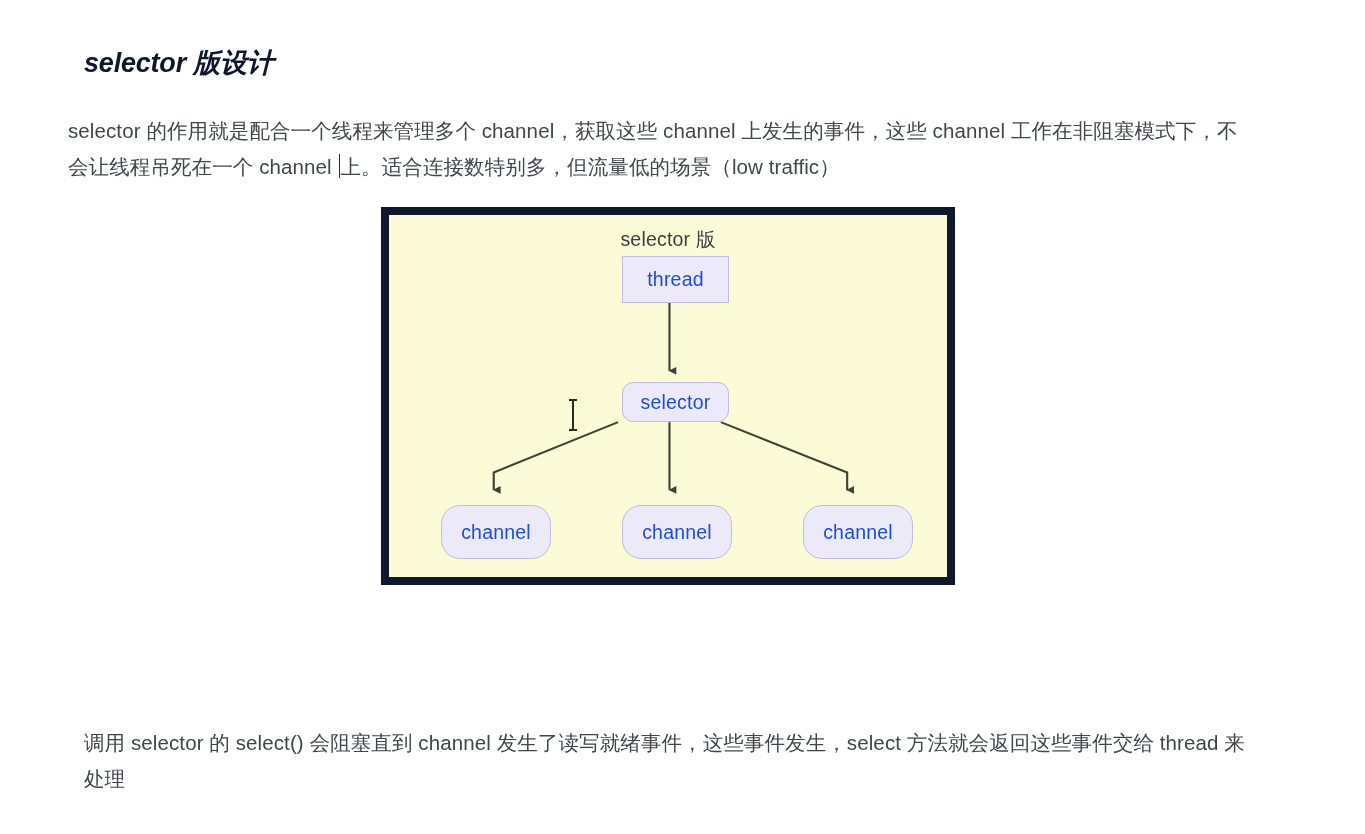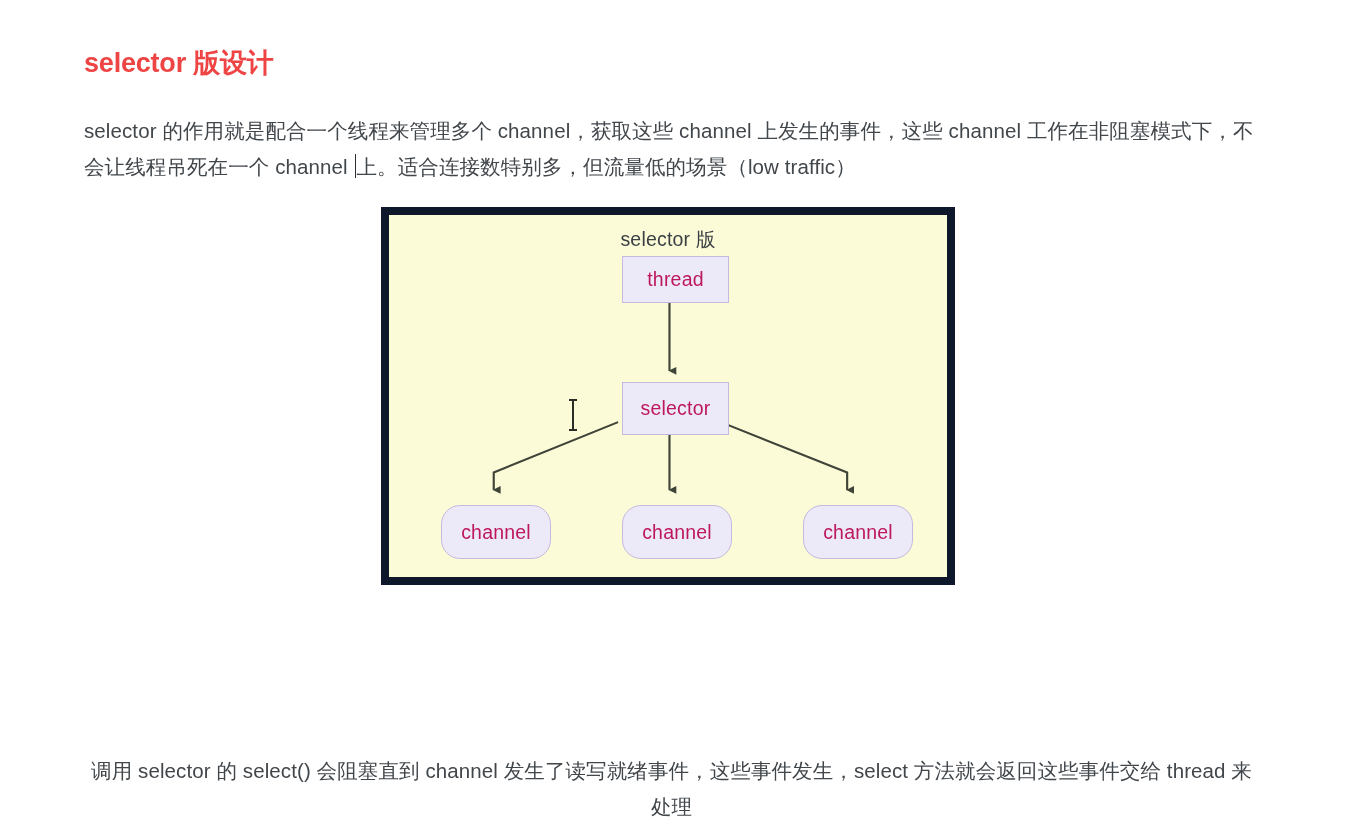"selector 版设计" .doc-heading { color: #ef4444 -> #0f172a; font-style: none -> italic }
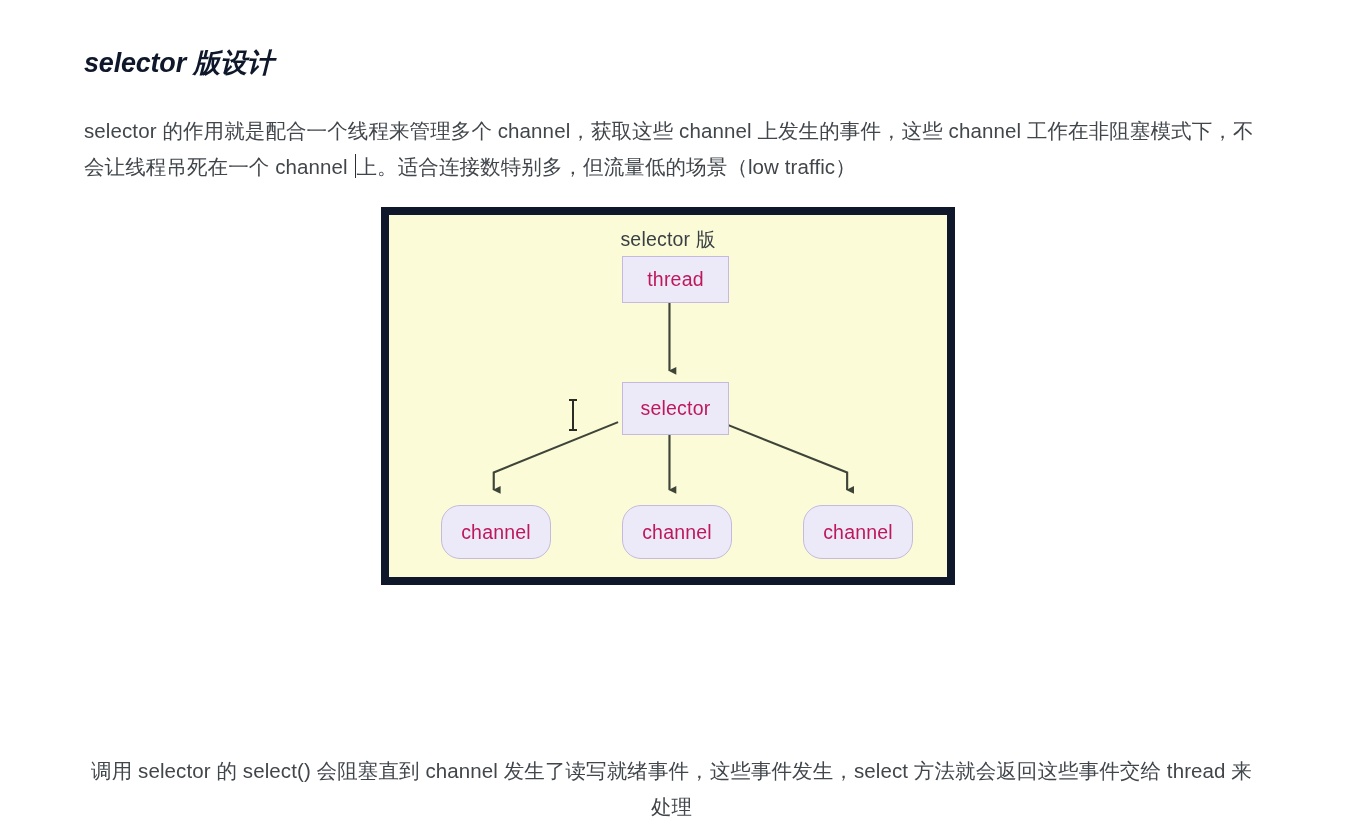"selector 的作用就是配合一个线程来管理多个 channel，获取这些" .para-top { left: 84px -> 68px }
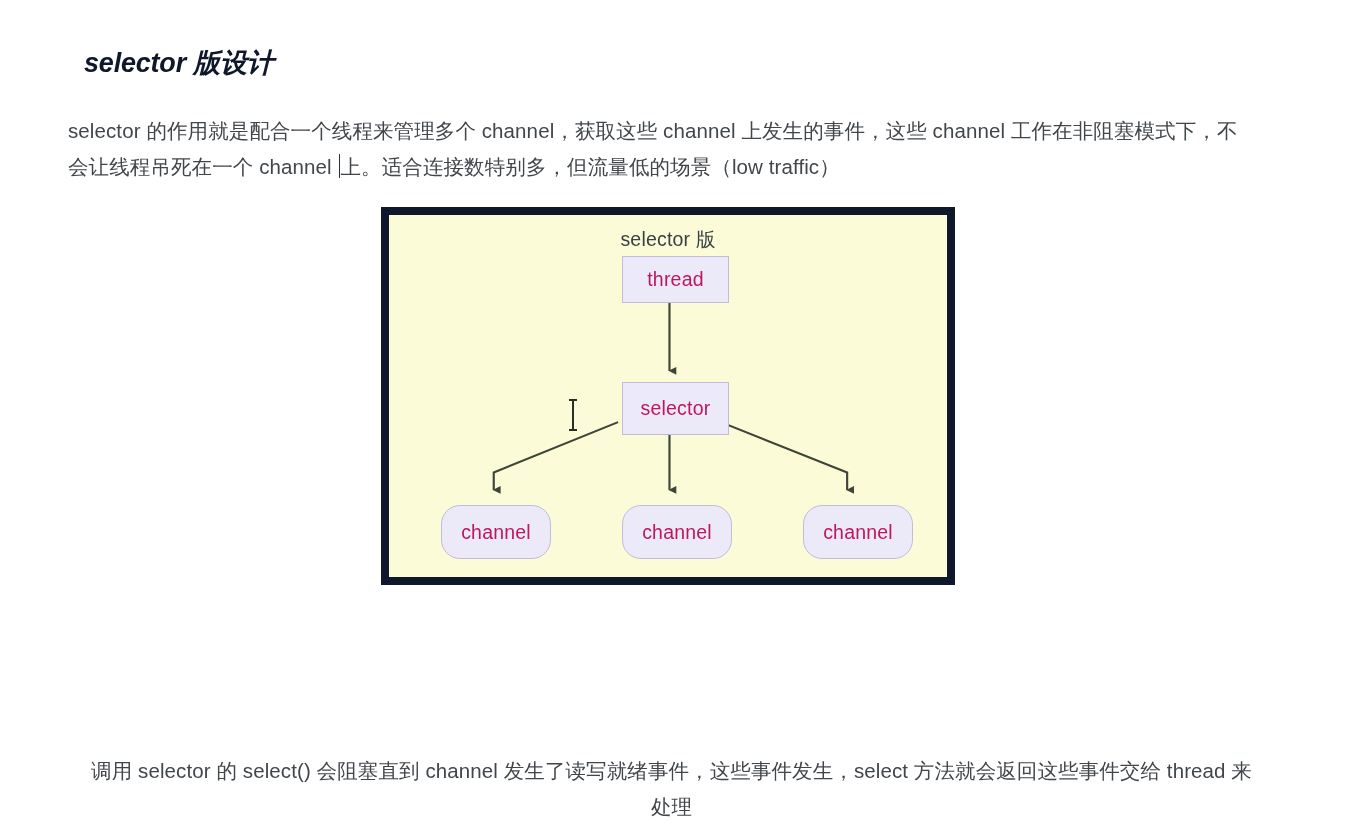"thread" .node { color: #be185d -> #1d4ed8 }
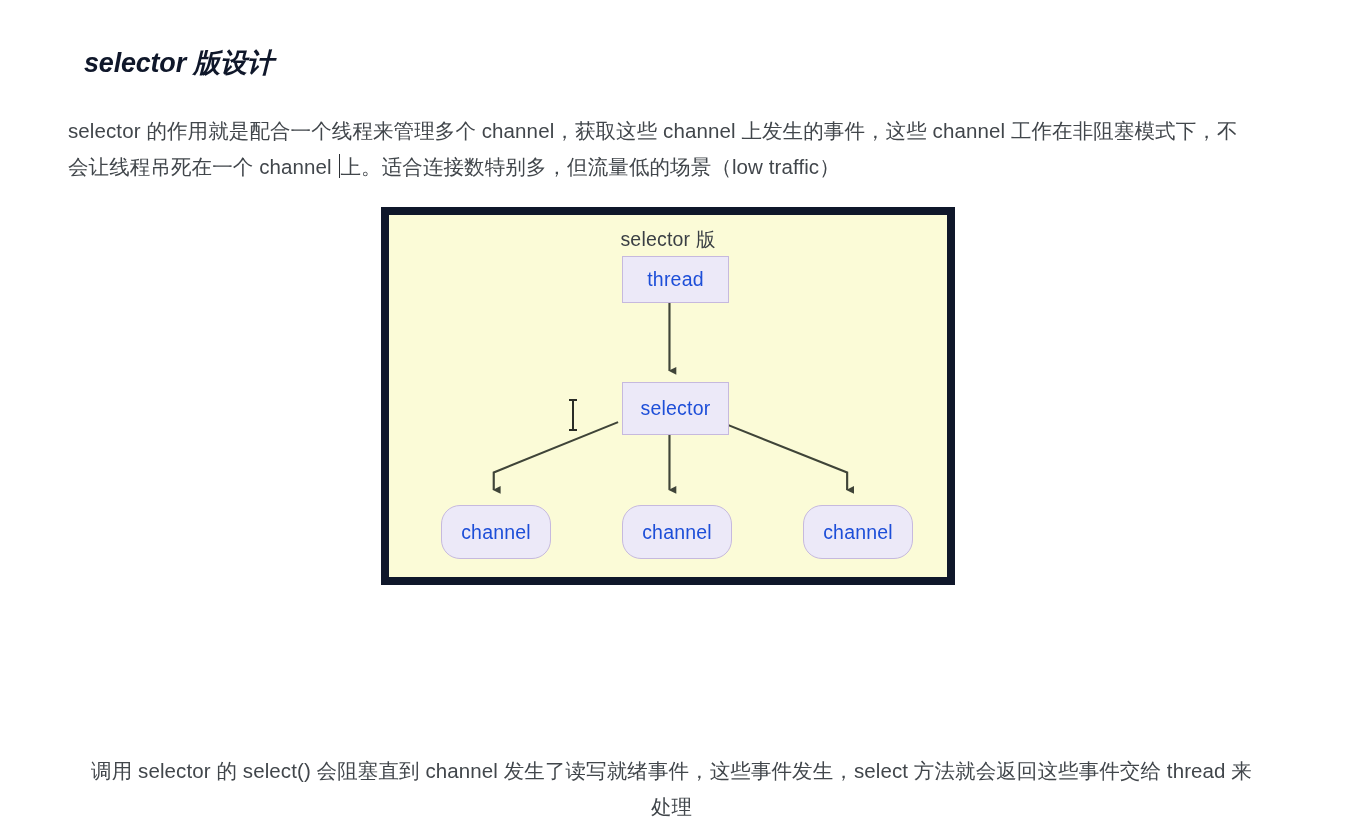"selector" .node-selector { border-radius: none -> 11px; height: 53px -> 40px }
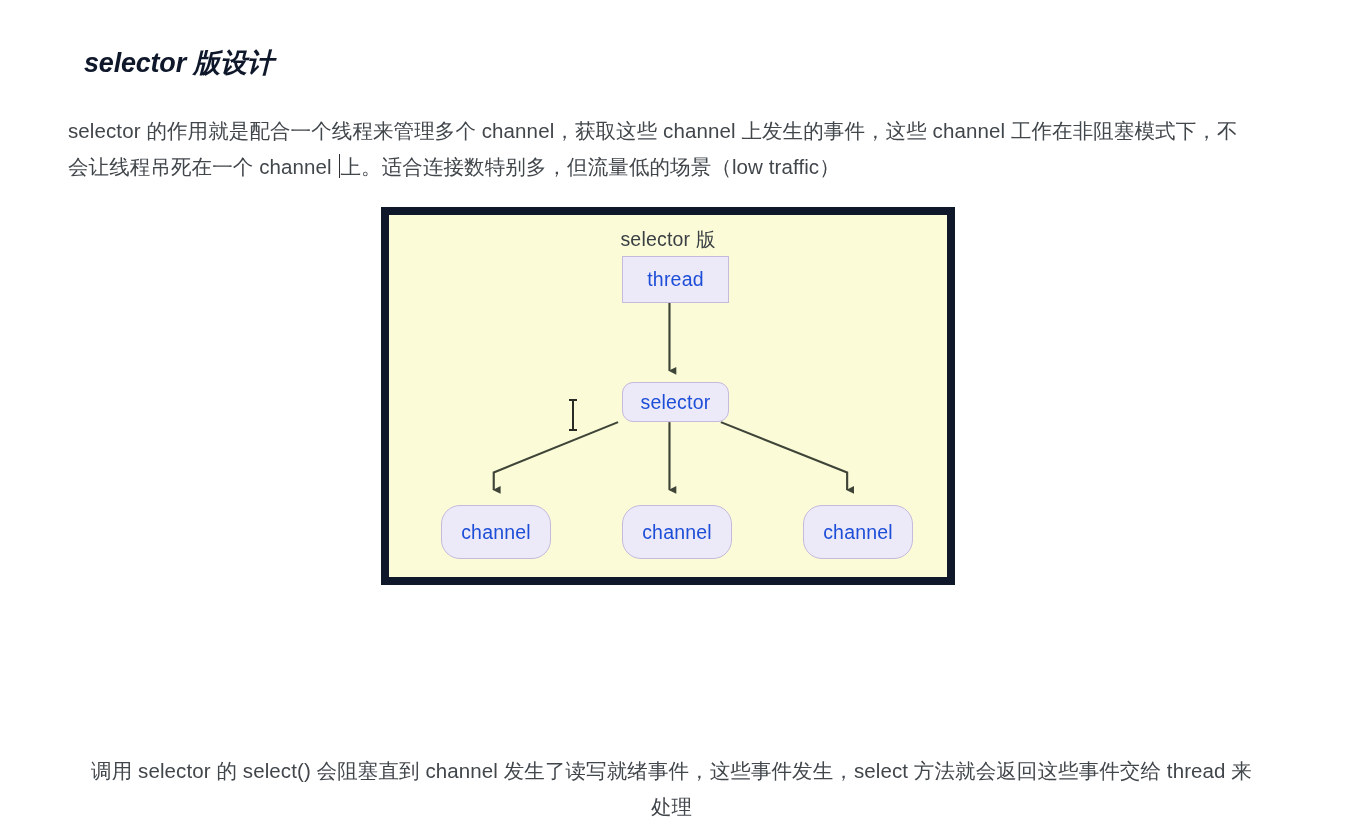"调用 selector 的 select() 会阻塞直到" .para-bottom { text-align: center -> none; top: 732px -> 704px }
